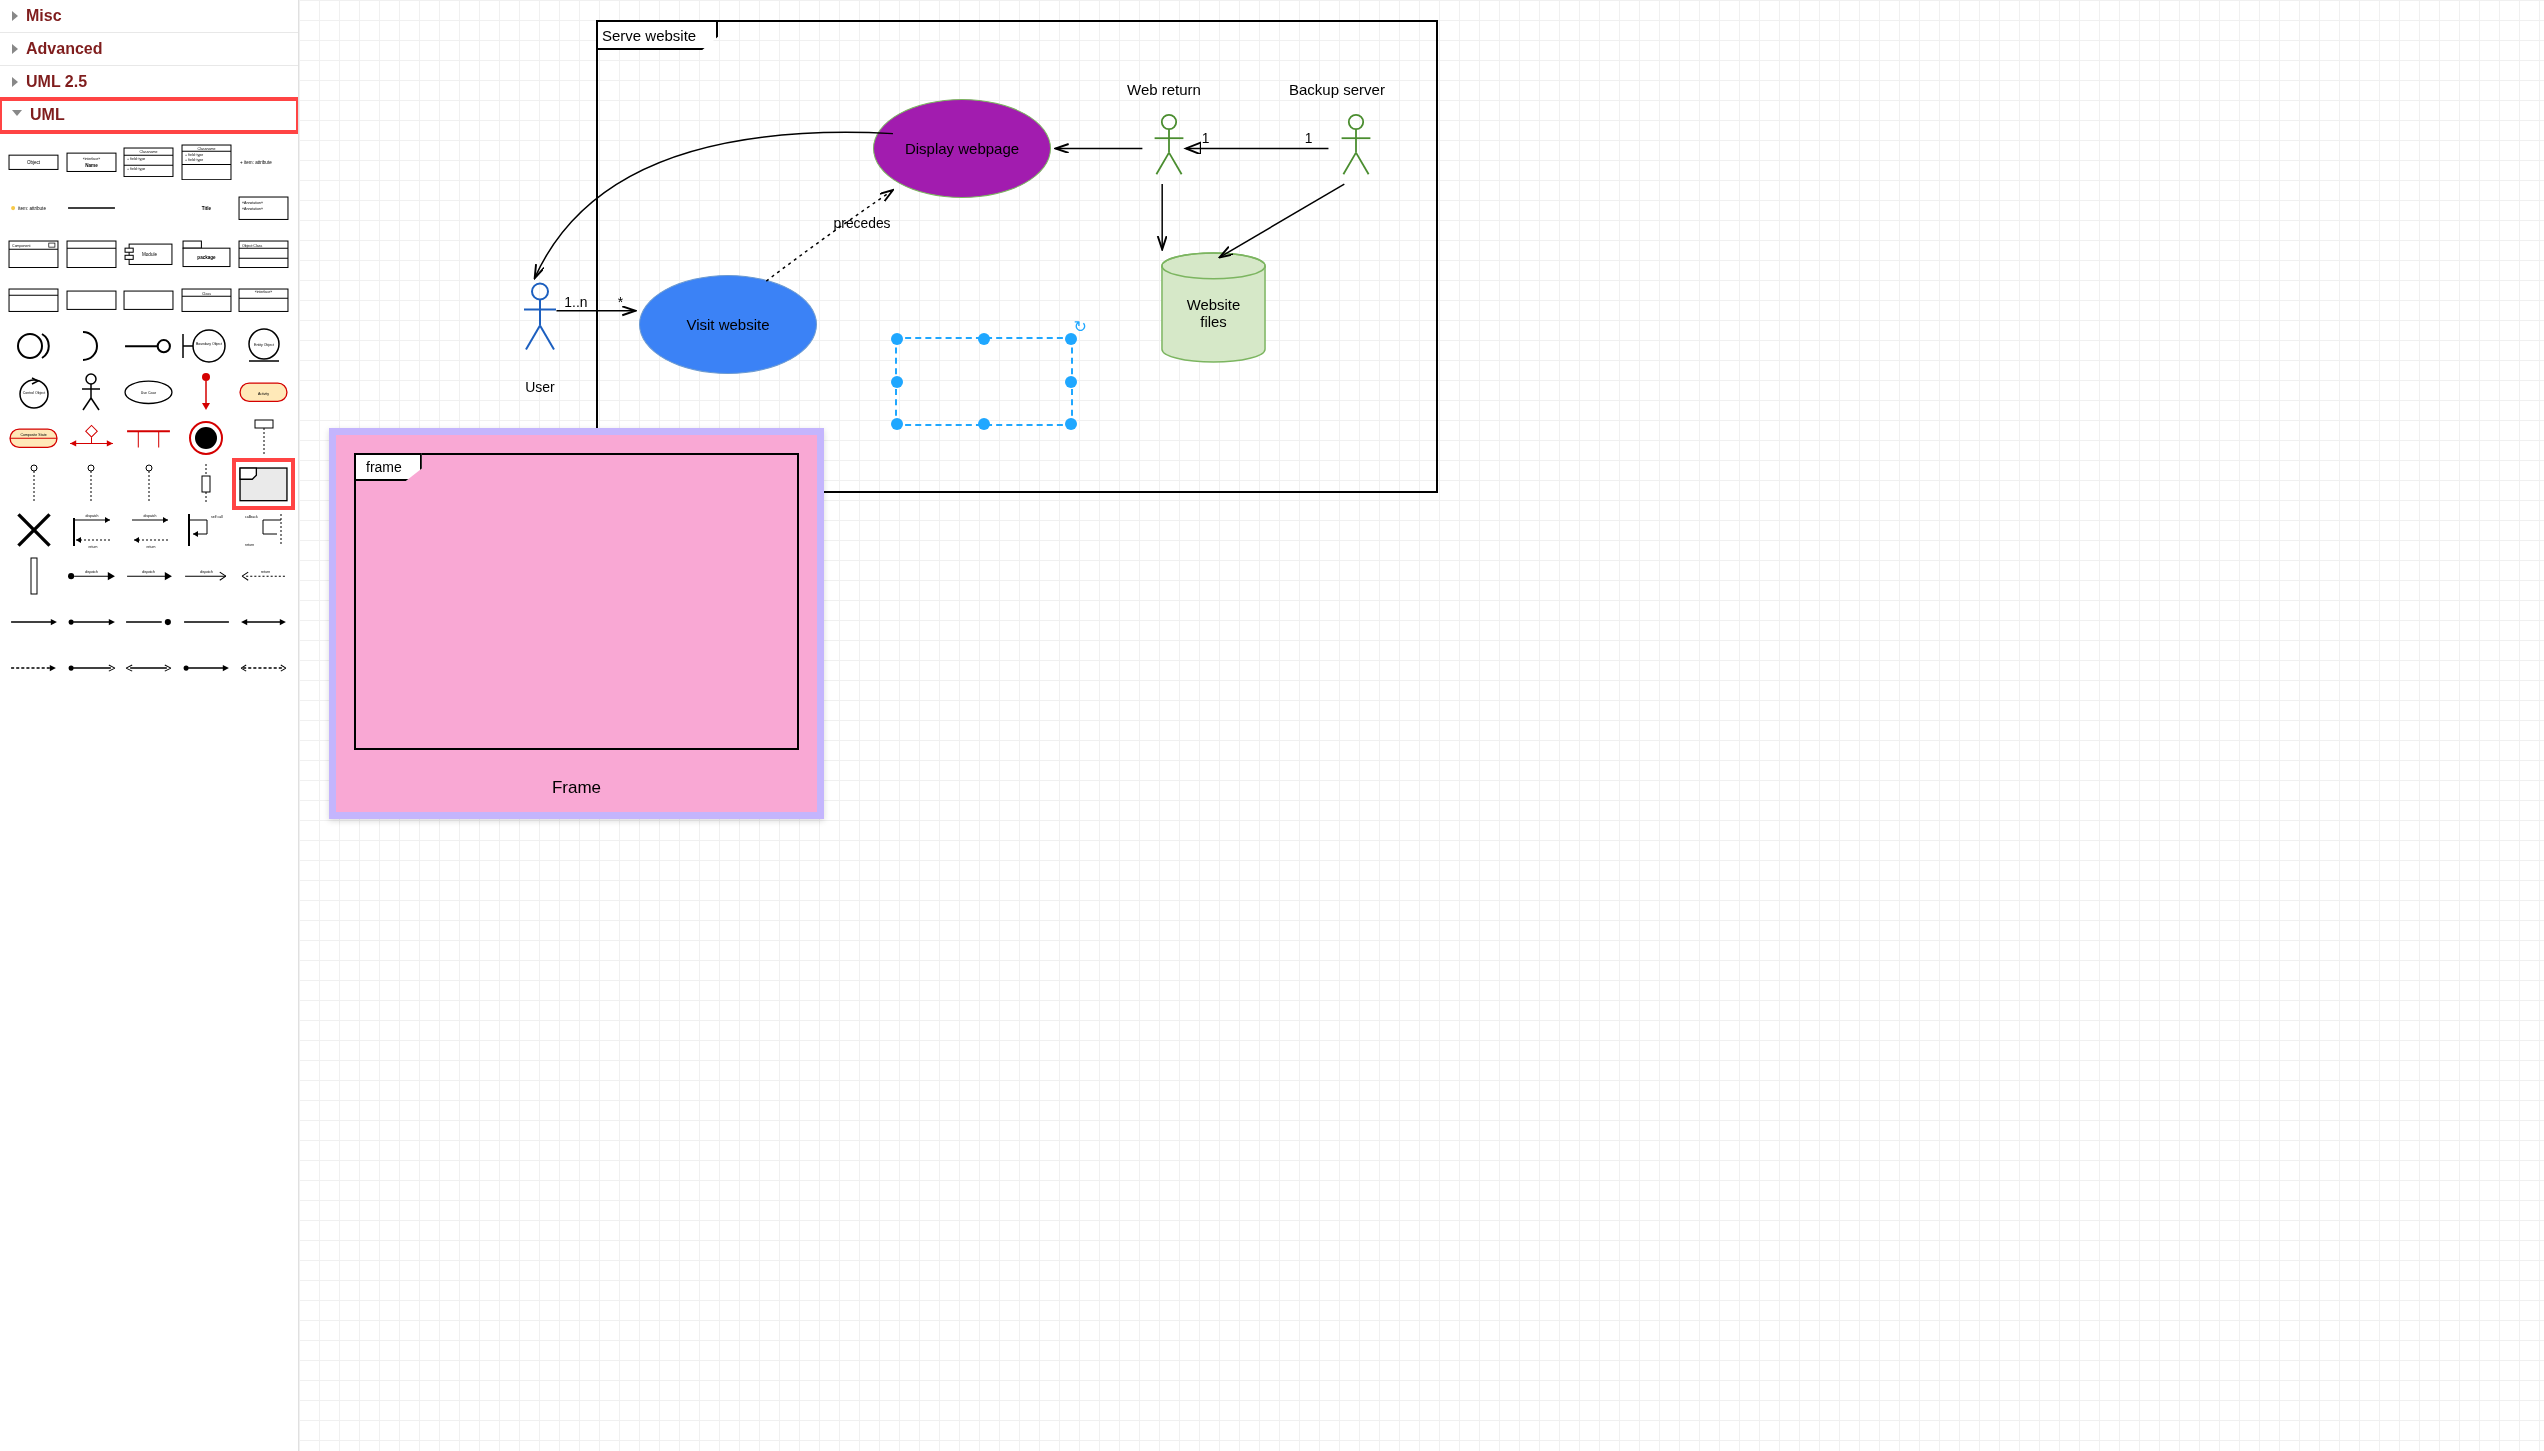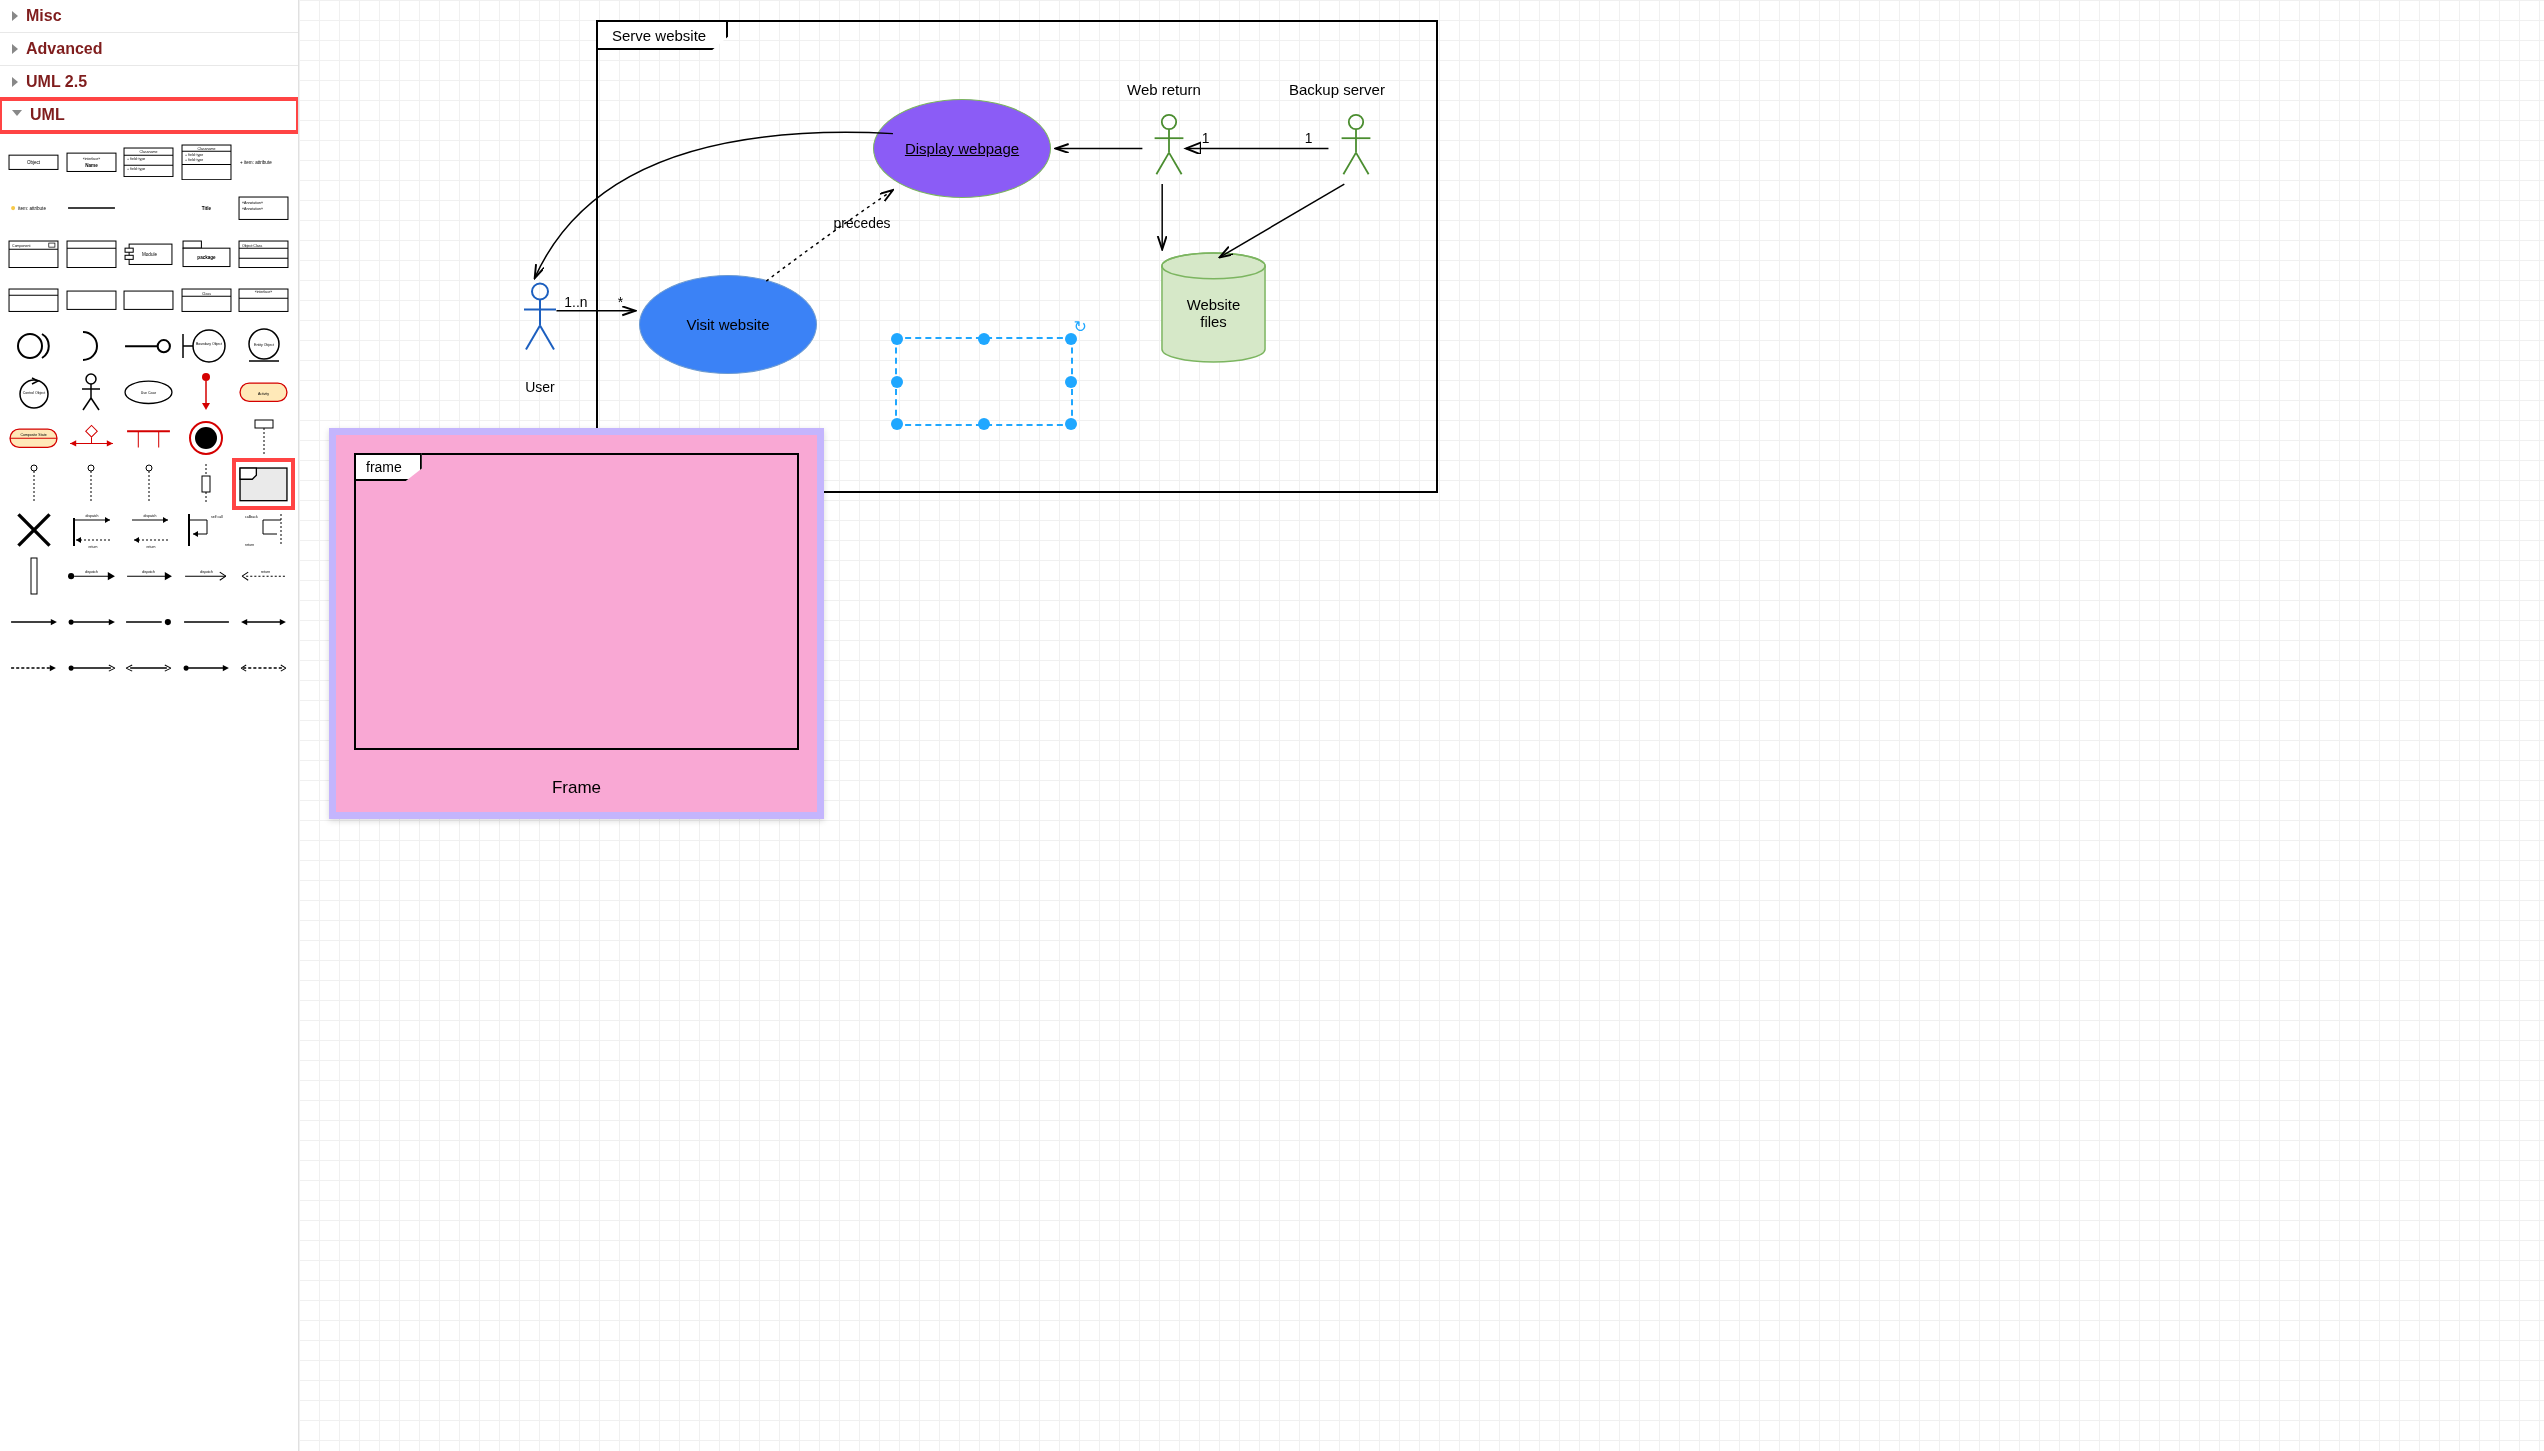"Serve website" .frame-tab { padding: 0 20px 0 14px -> 0 20px 0 4px }
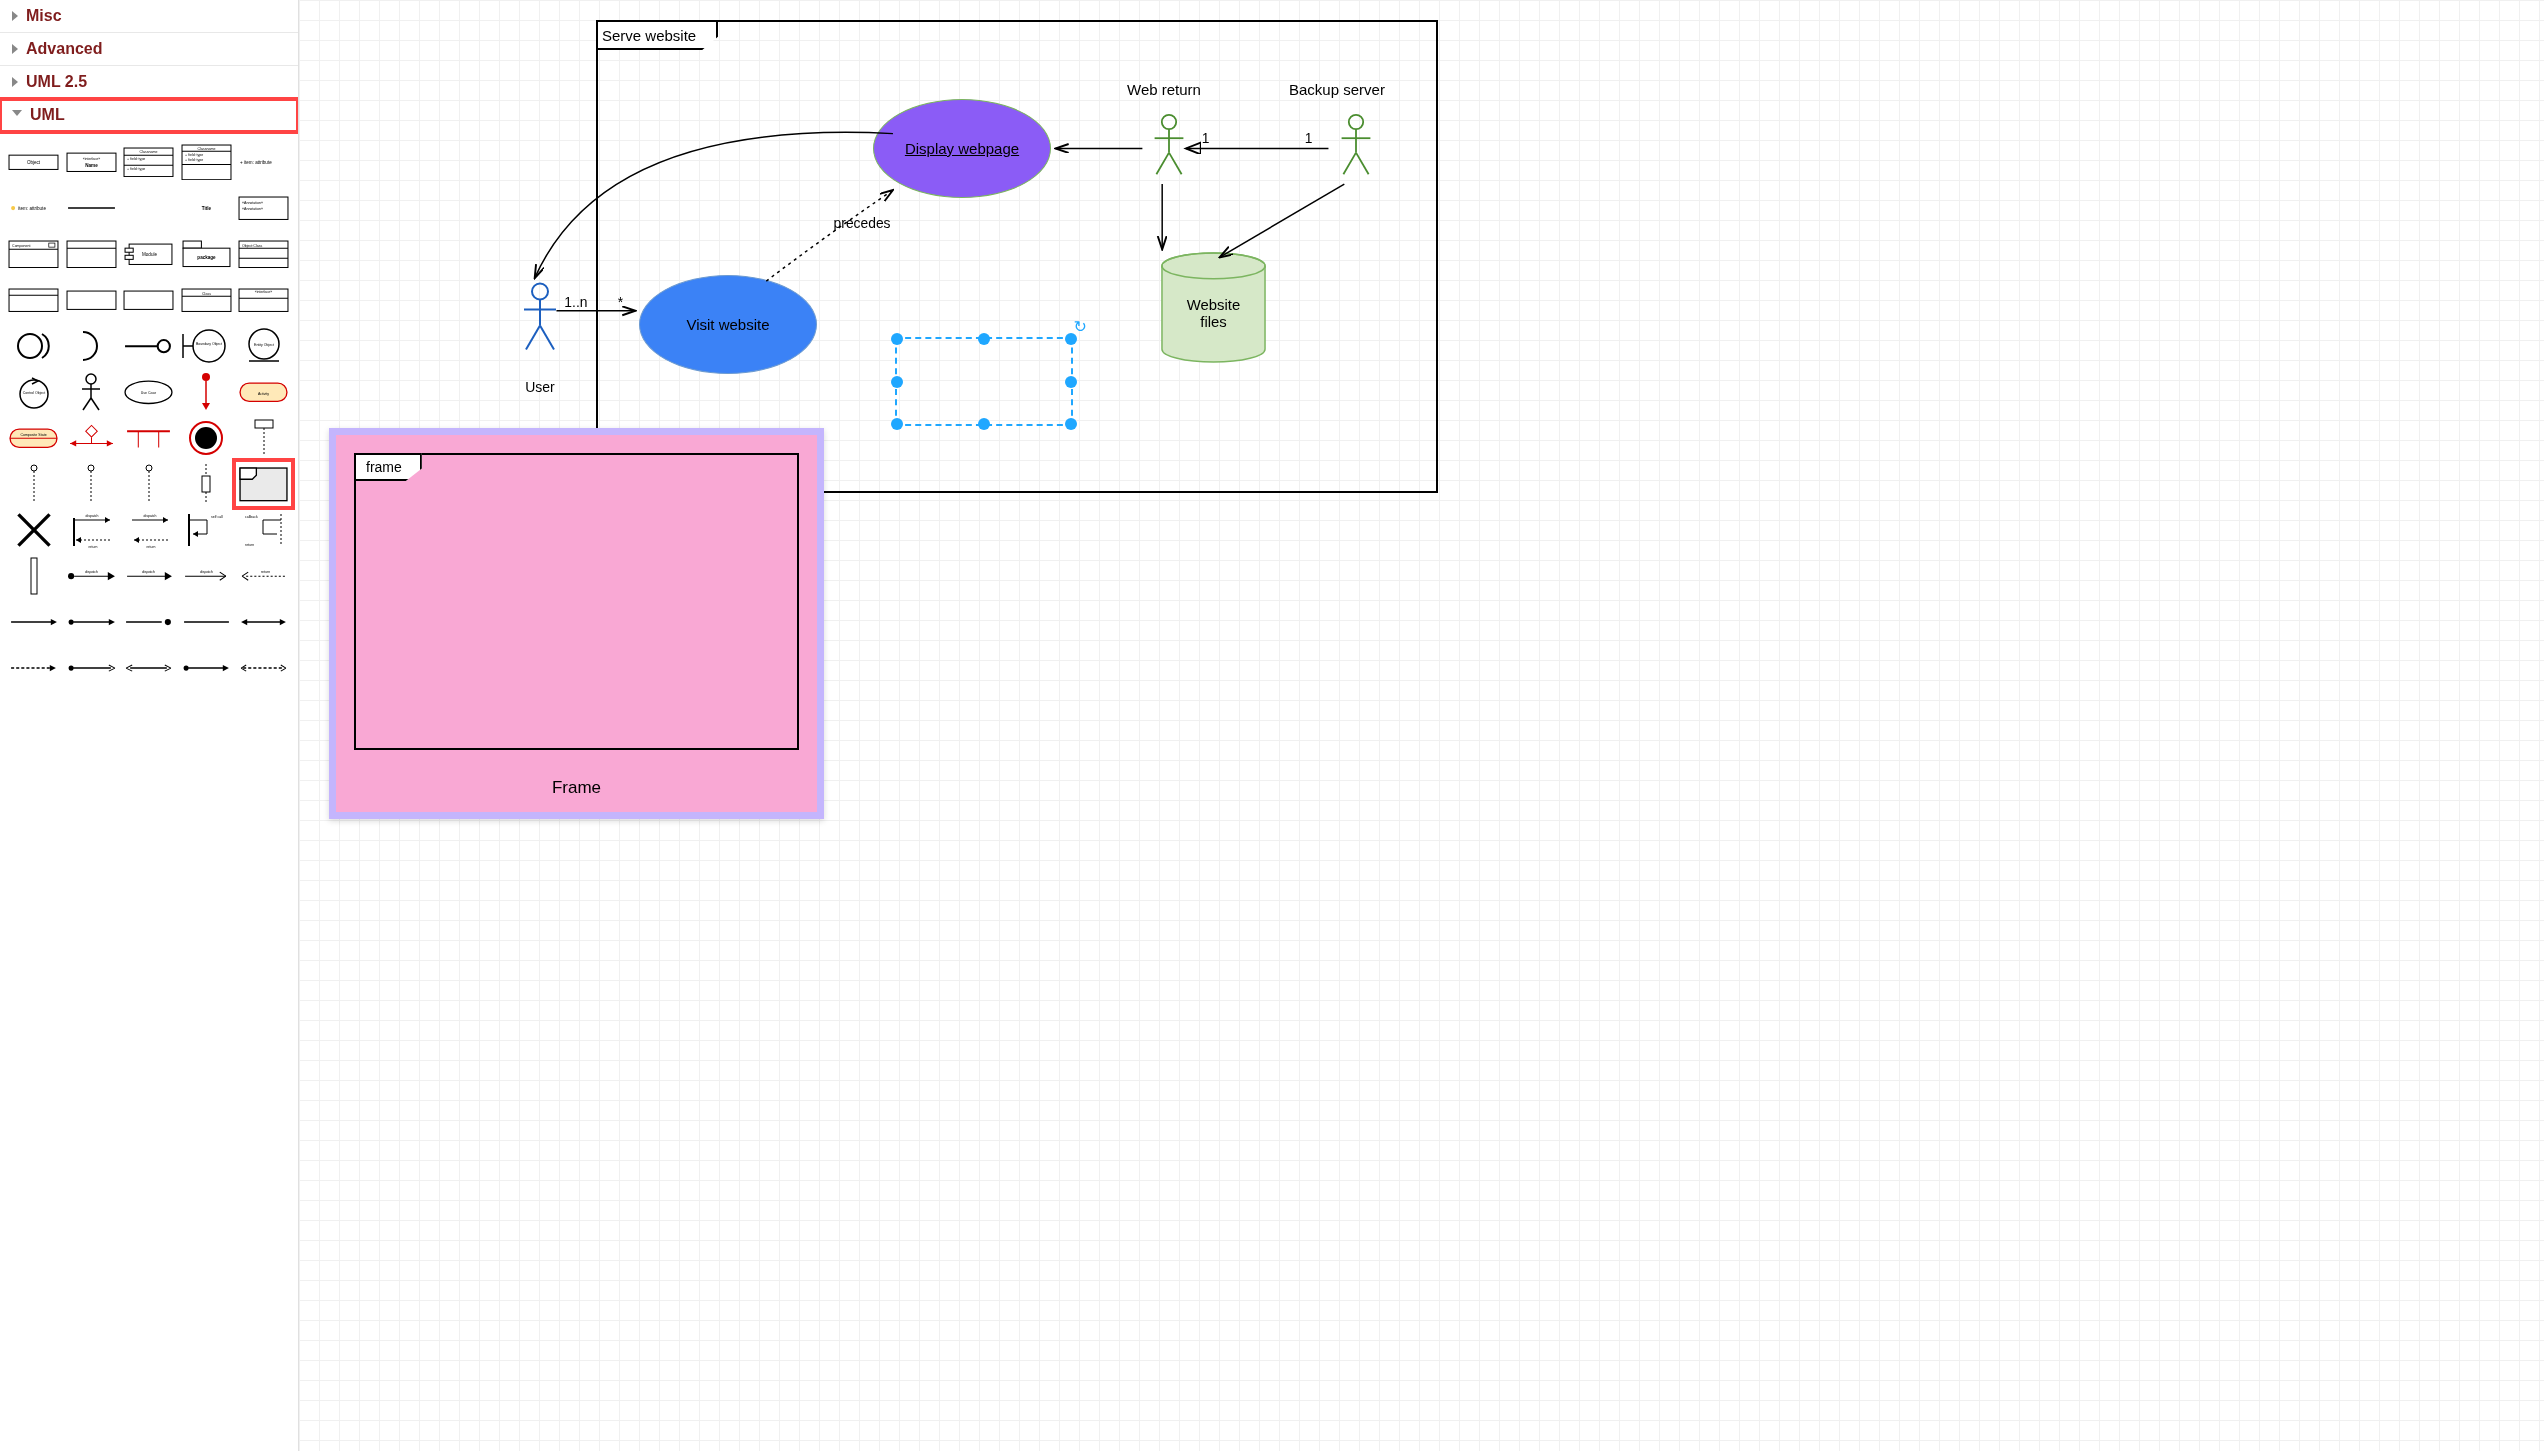"Display webpage" .usecase.green { background: #8b5cf6 -> #a21caf; text-decoration: underline -> none }
